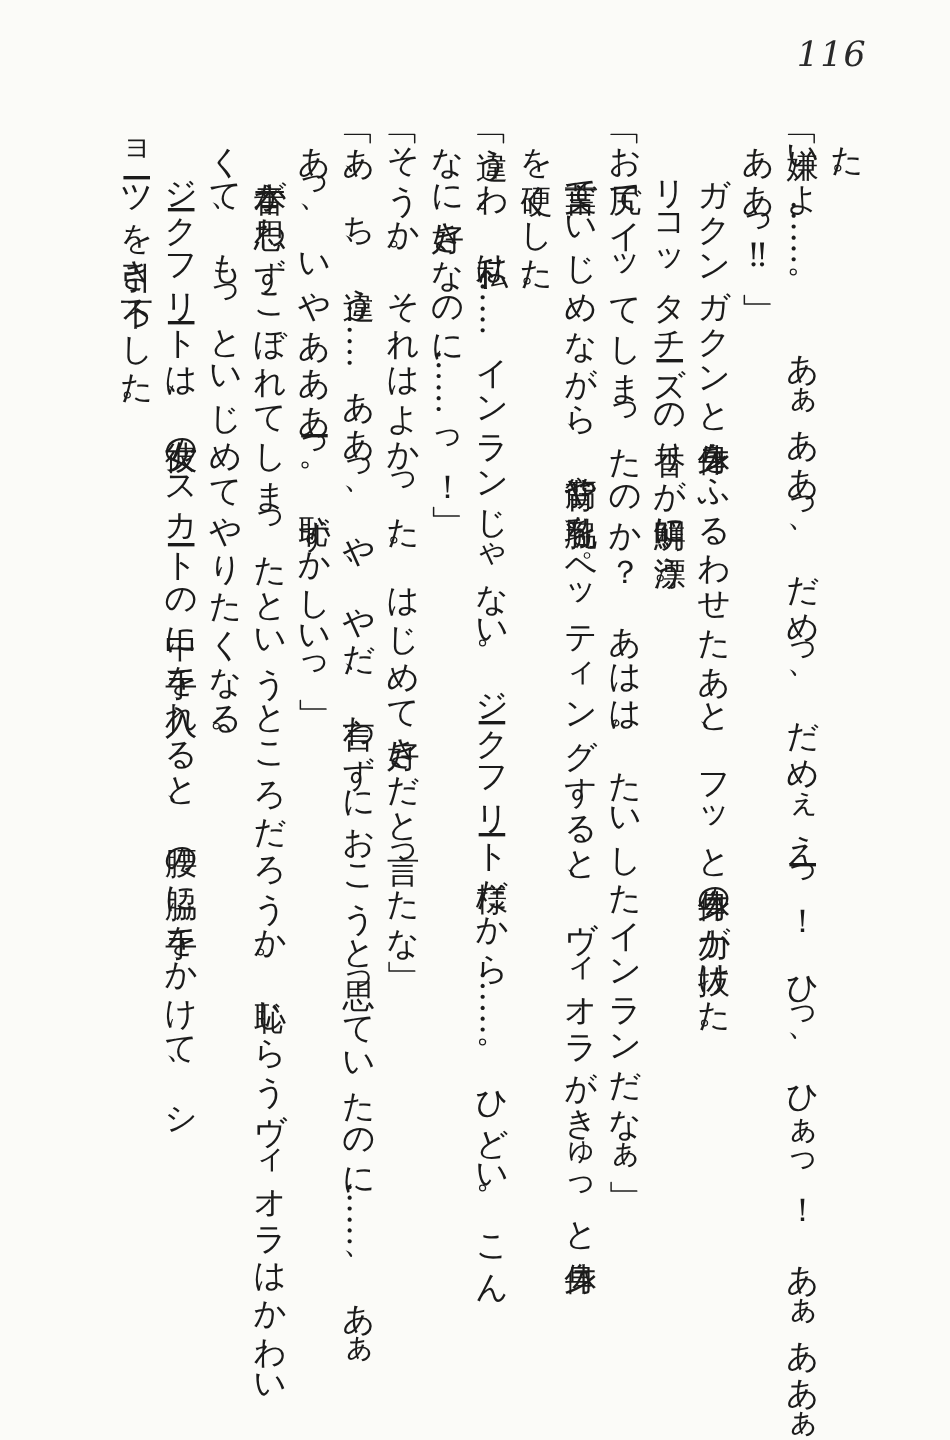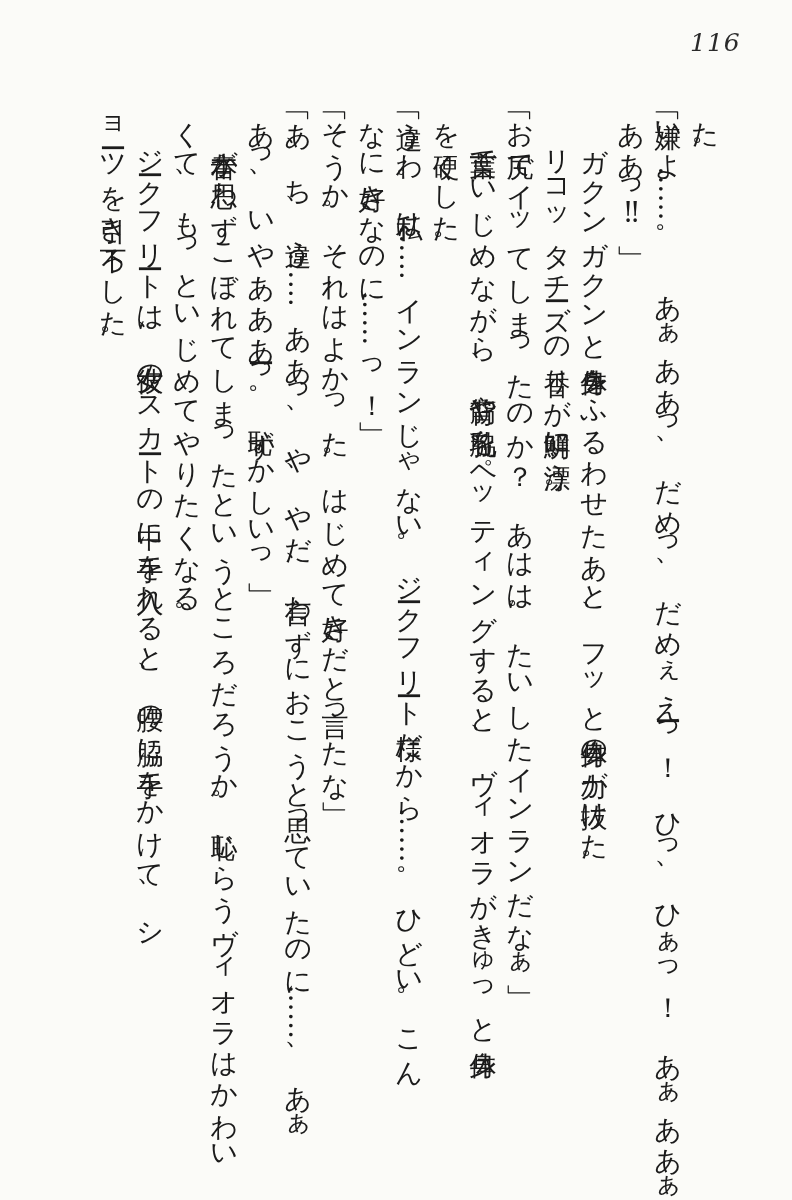"116" .page-number { font-size: 25px -> 29px; left: 690px -> 664px }
